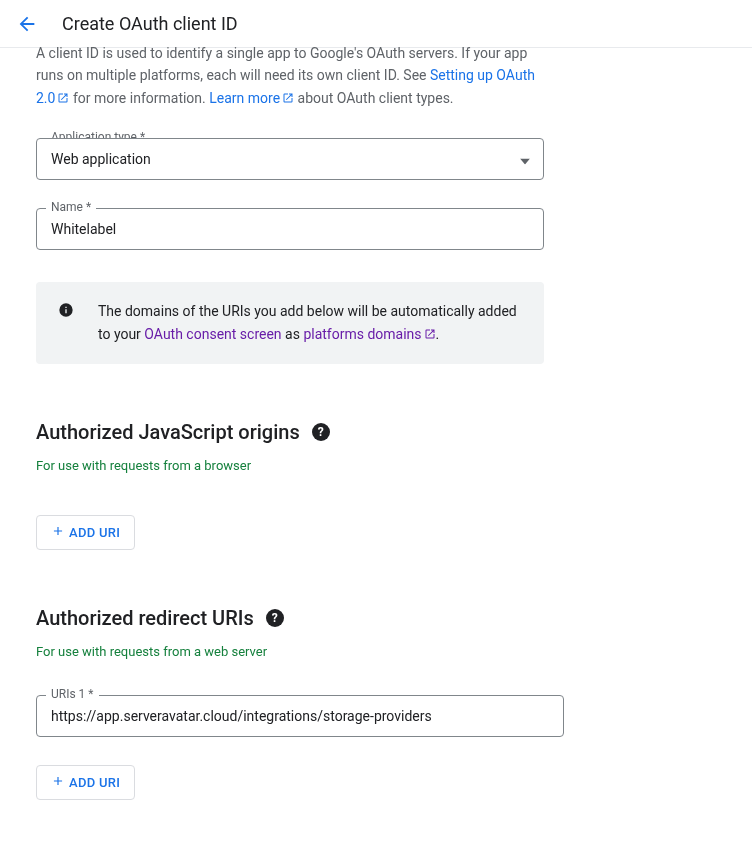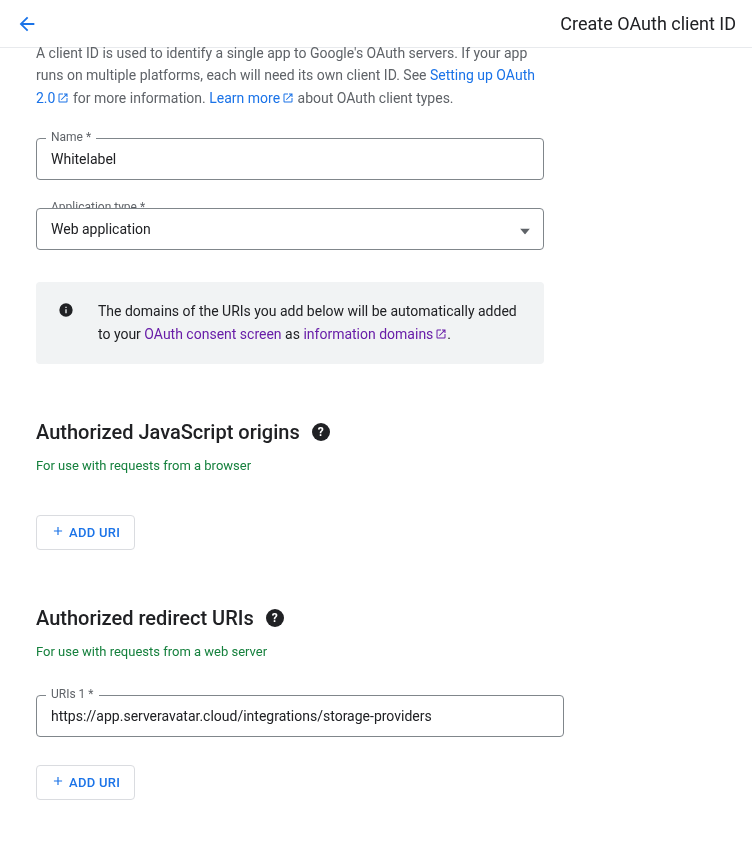"Create OAuth client ID" .header { justify-content: space-between -> none }
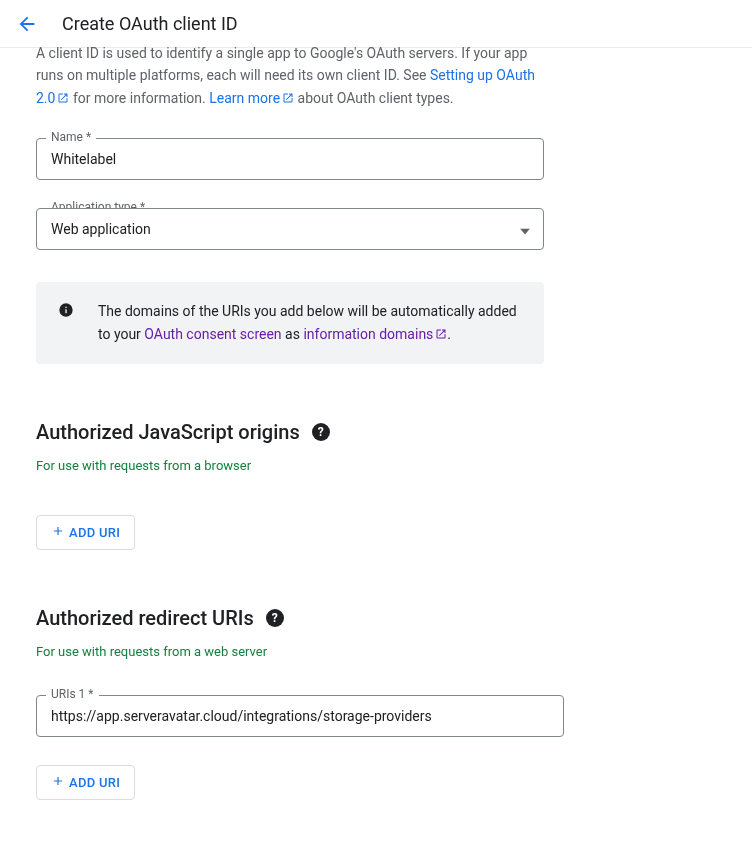"Name *" div.form-field { order: before "Application type *" -> after "Application type *" }
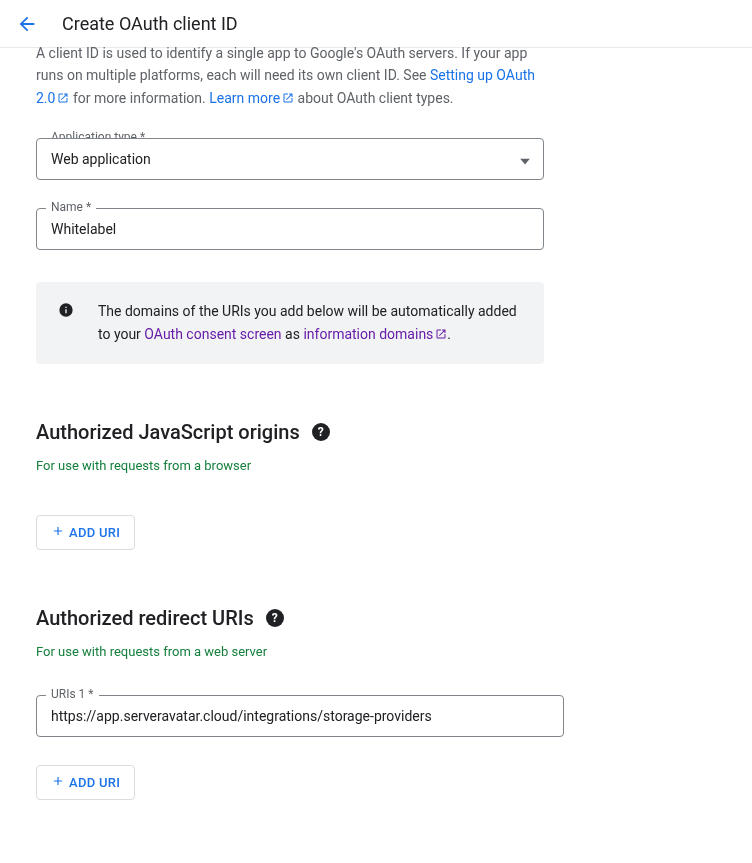"information domains" span { text: information -> platforms }
